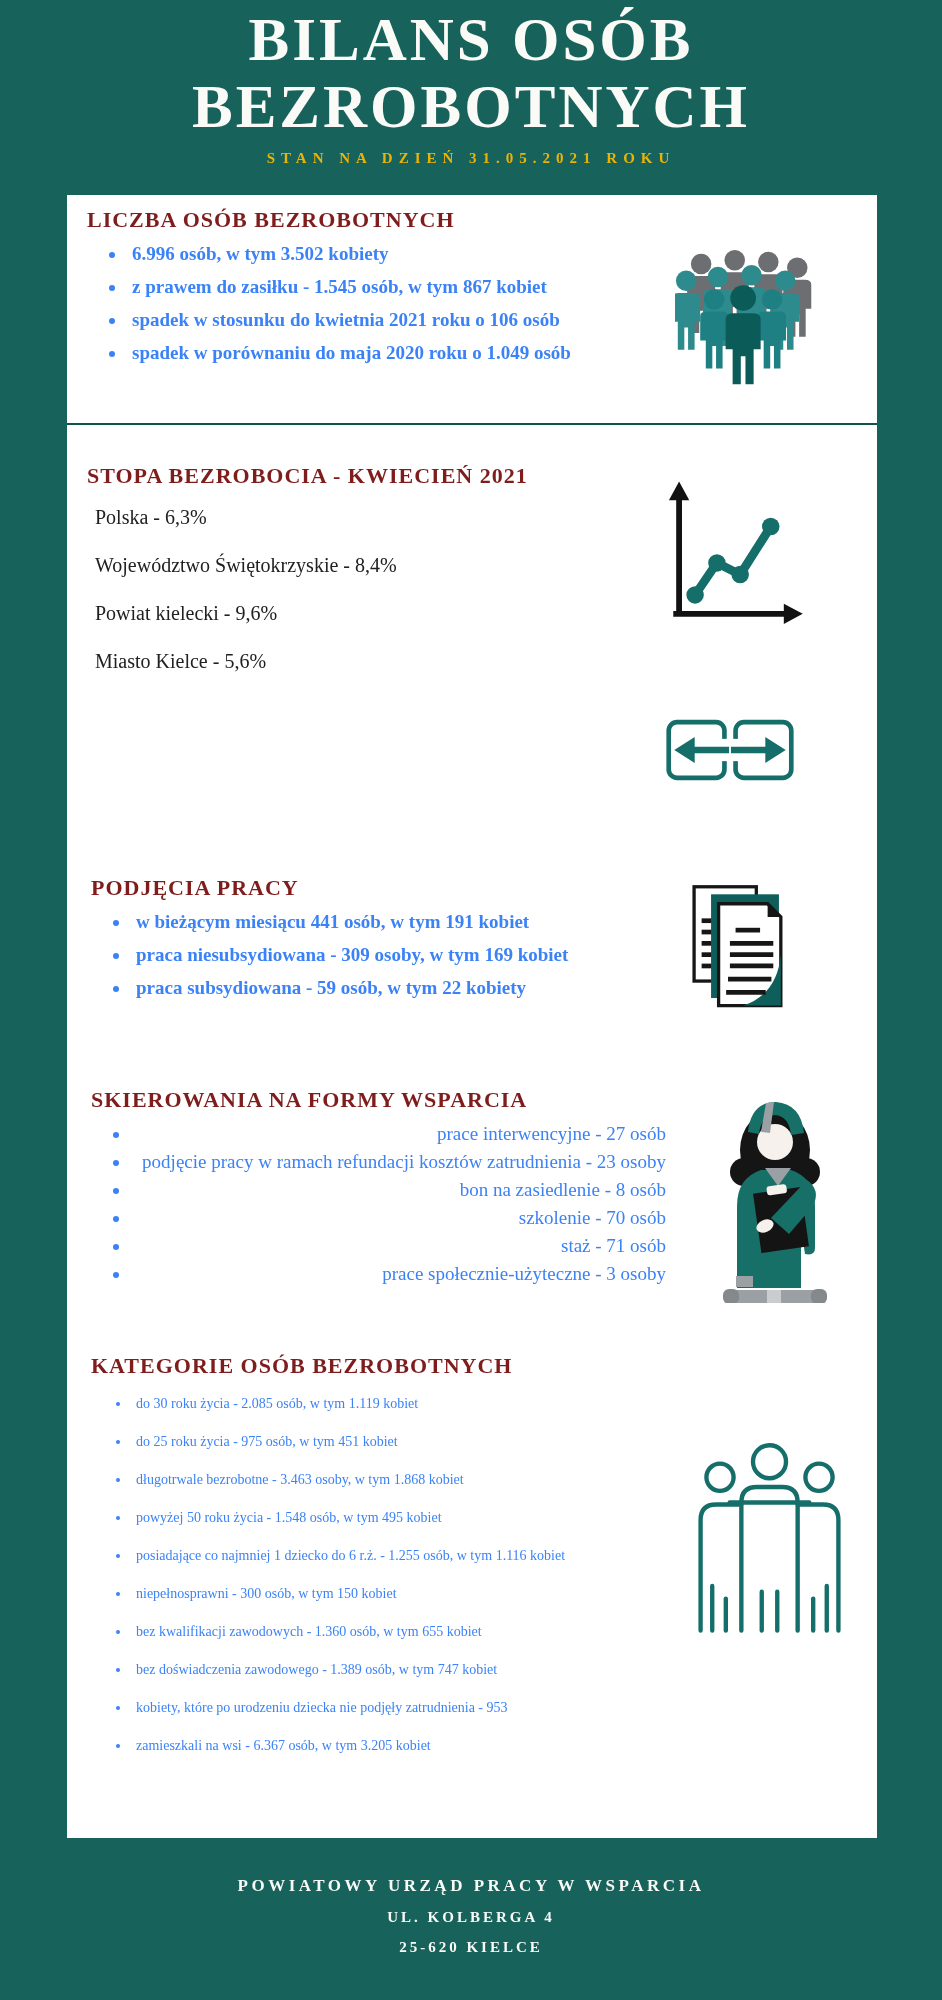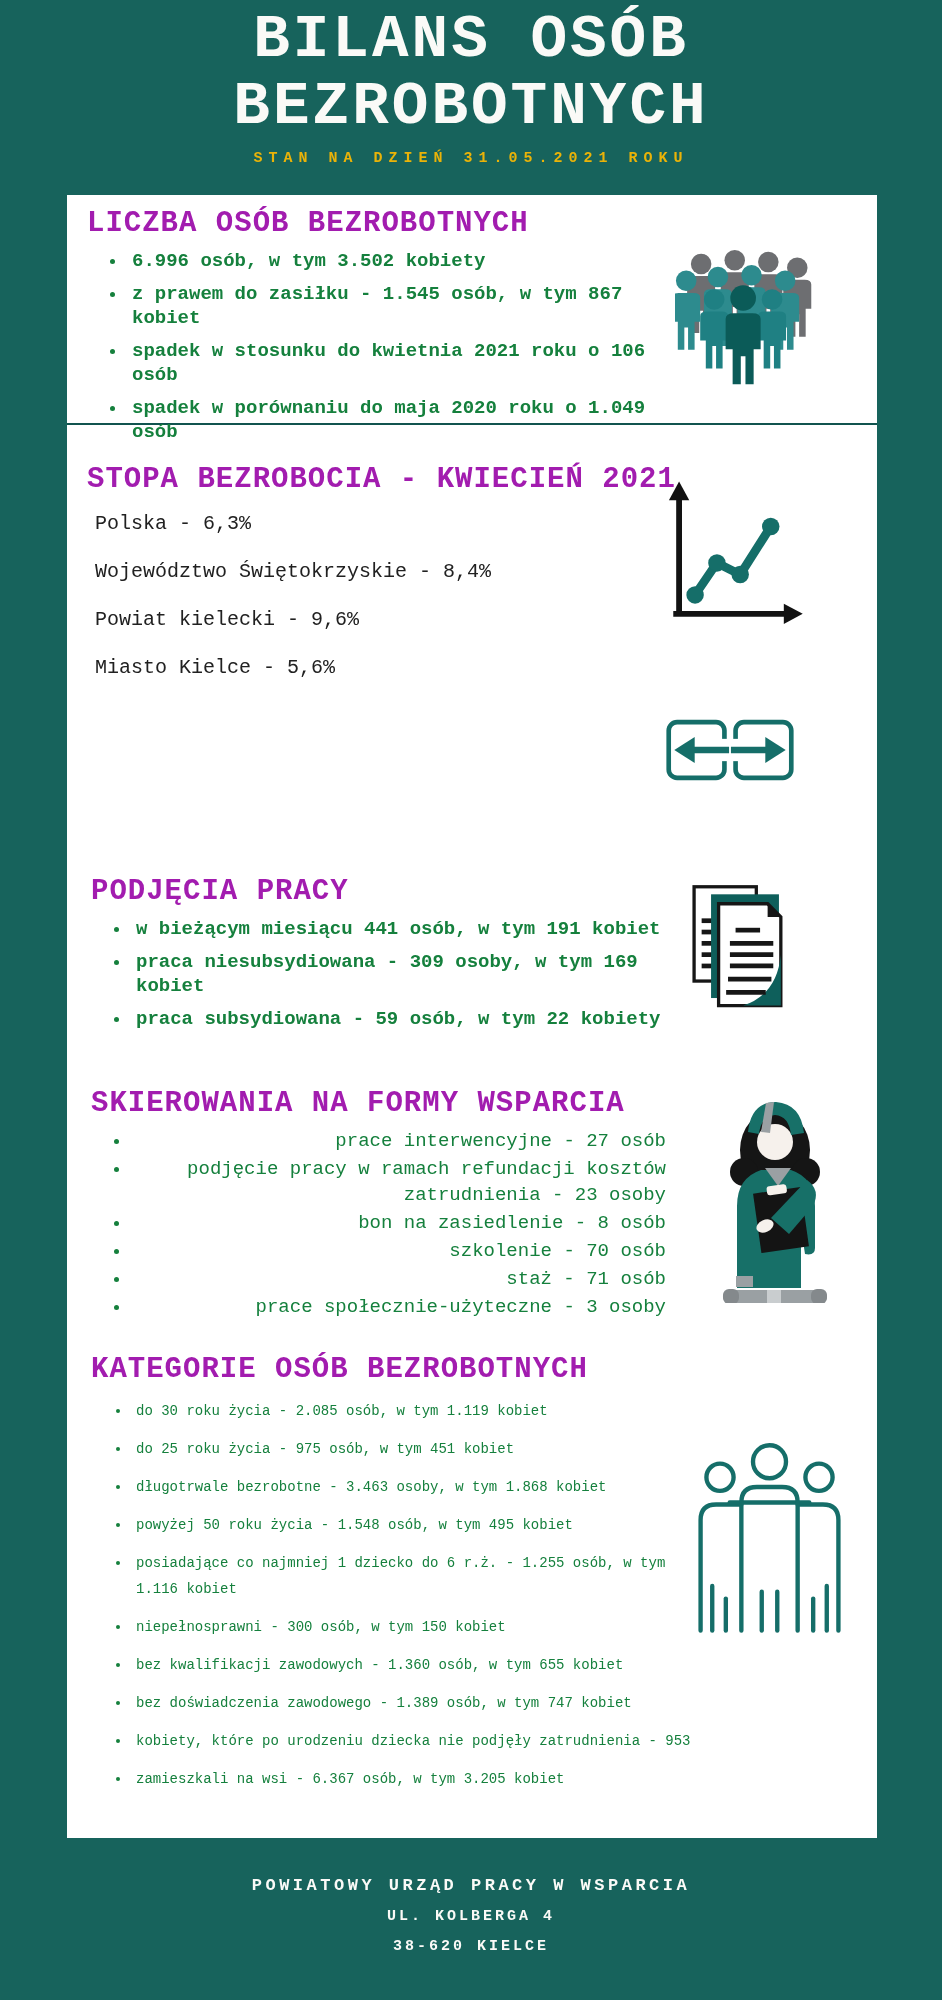"BILANS OSÓB" .page { font-family: Liberation Mono, monospace -> Liberation Serif, serif }
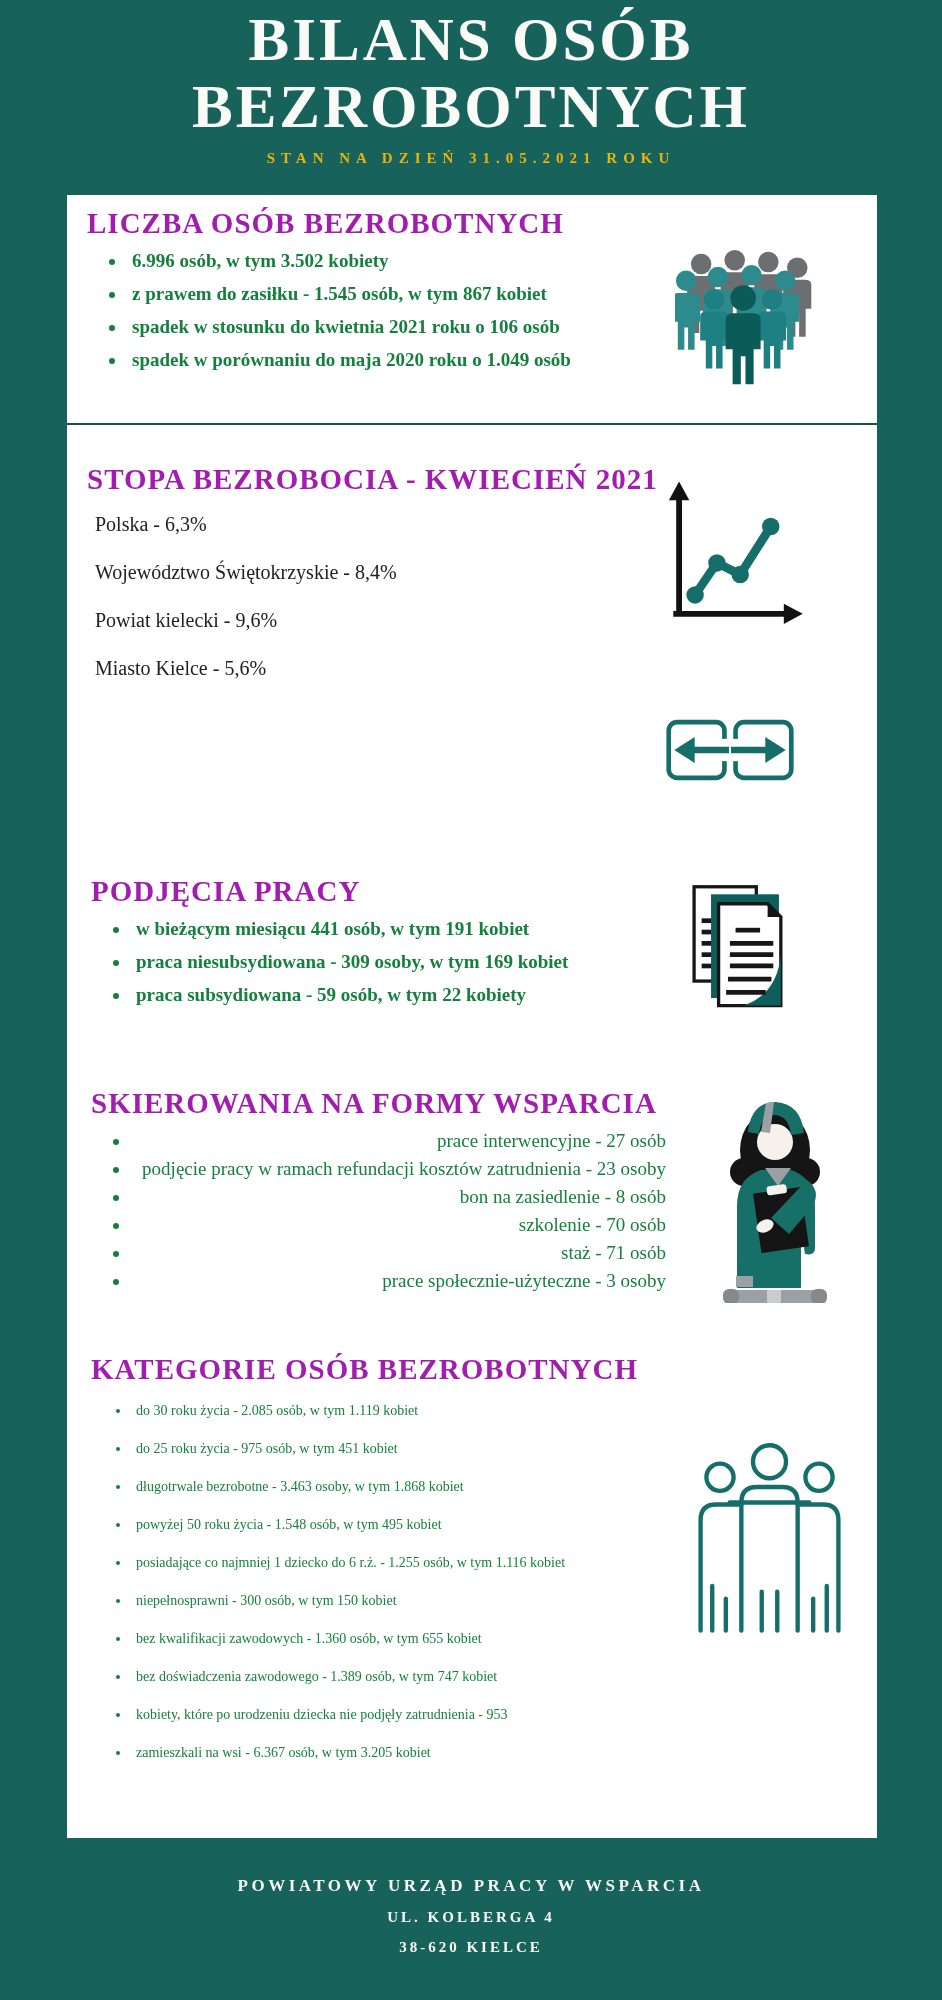"LICZBA OSÓB BEZROBOTNYCH" .sec-heading { color: #a21caf -> #7f1d1d; font-size: 29px -> 22px }
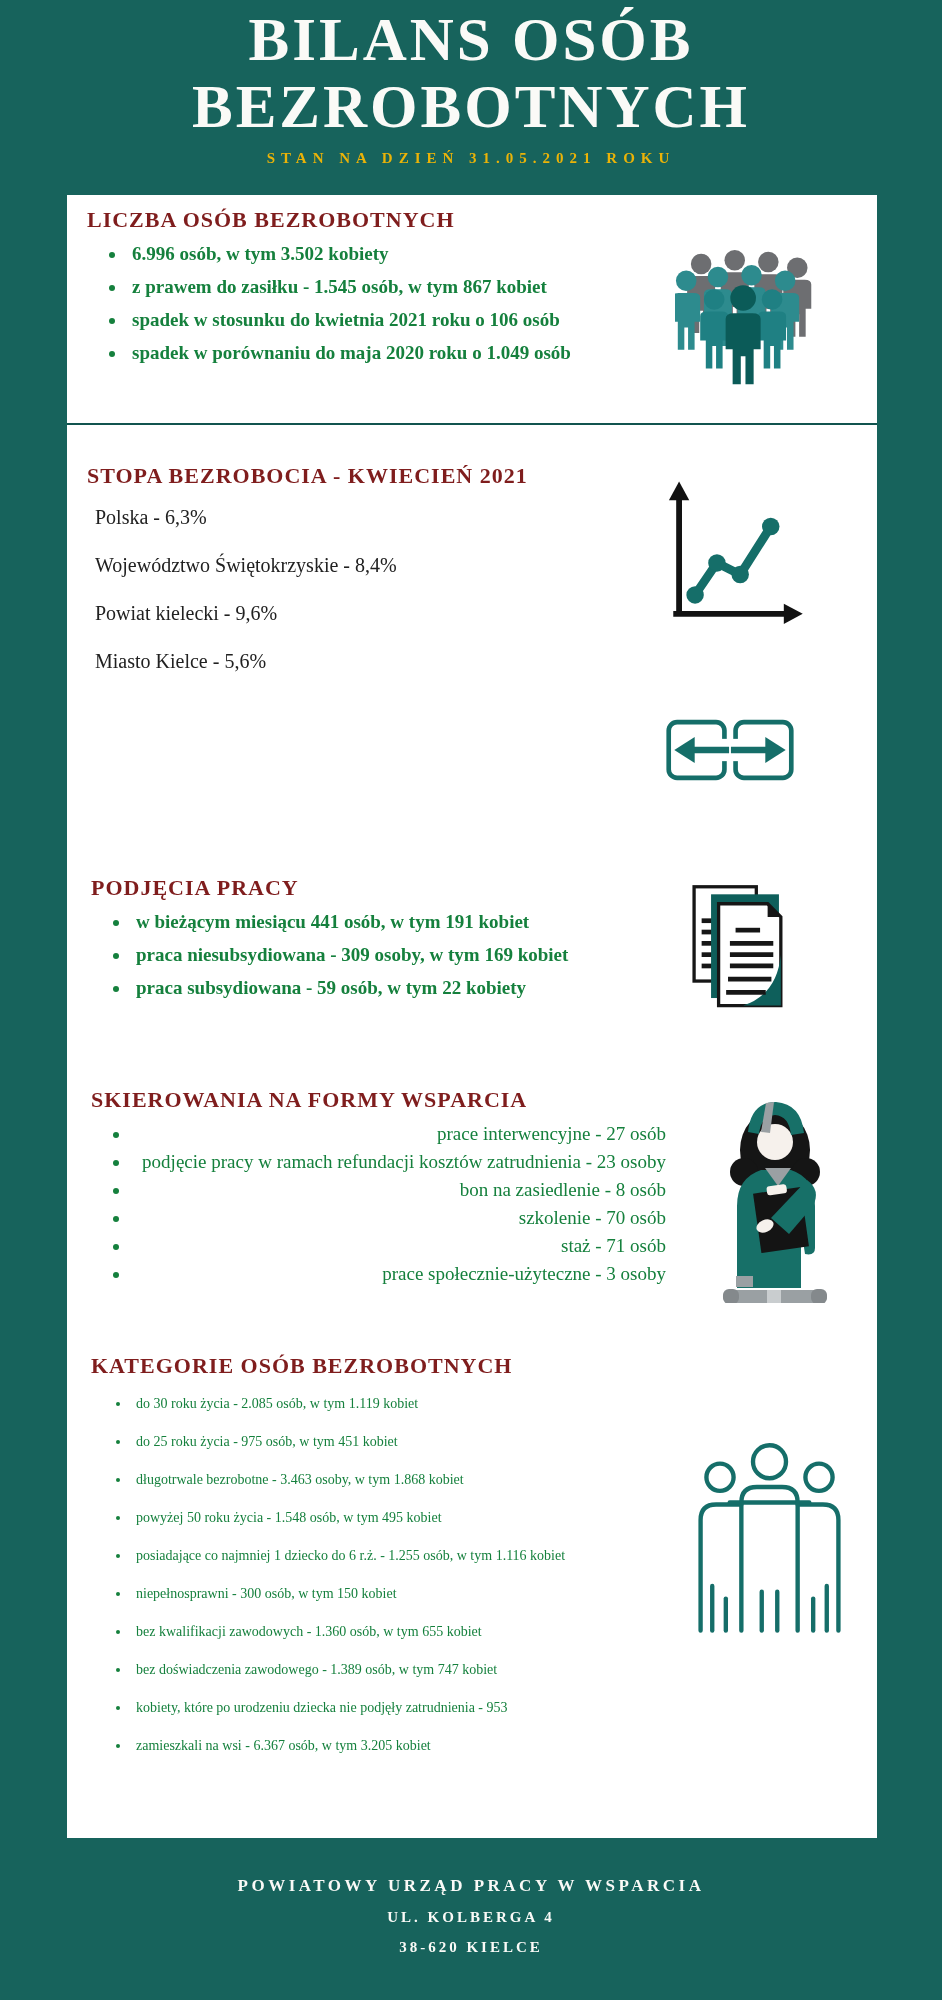"6.996 osób, w tym 3.502" li { color: #15803d -> #3b82f6 }
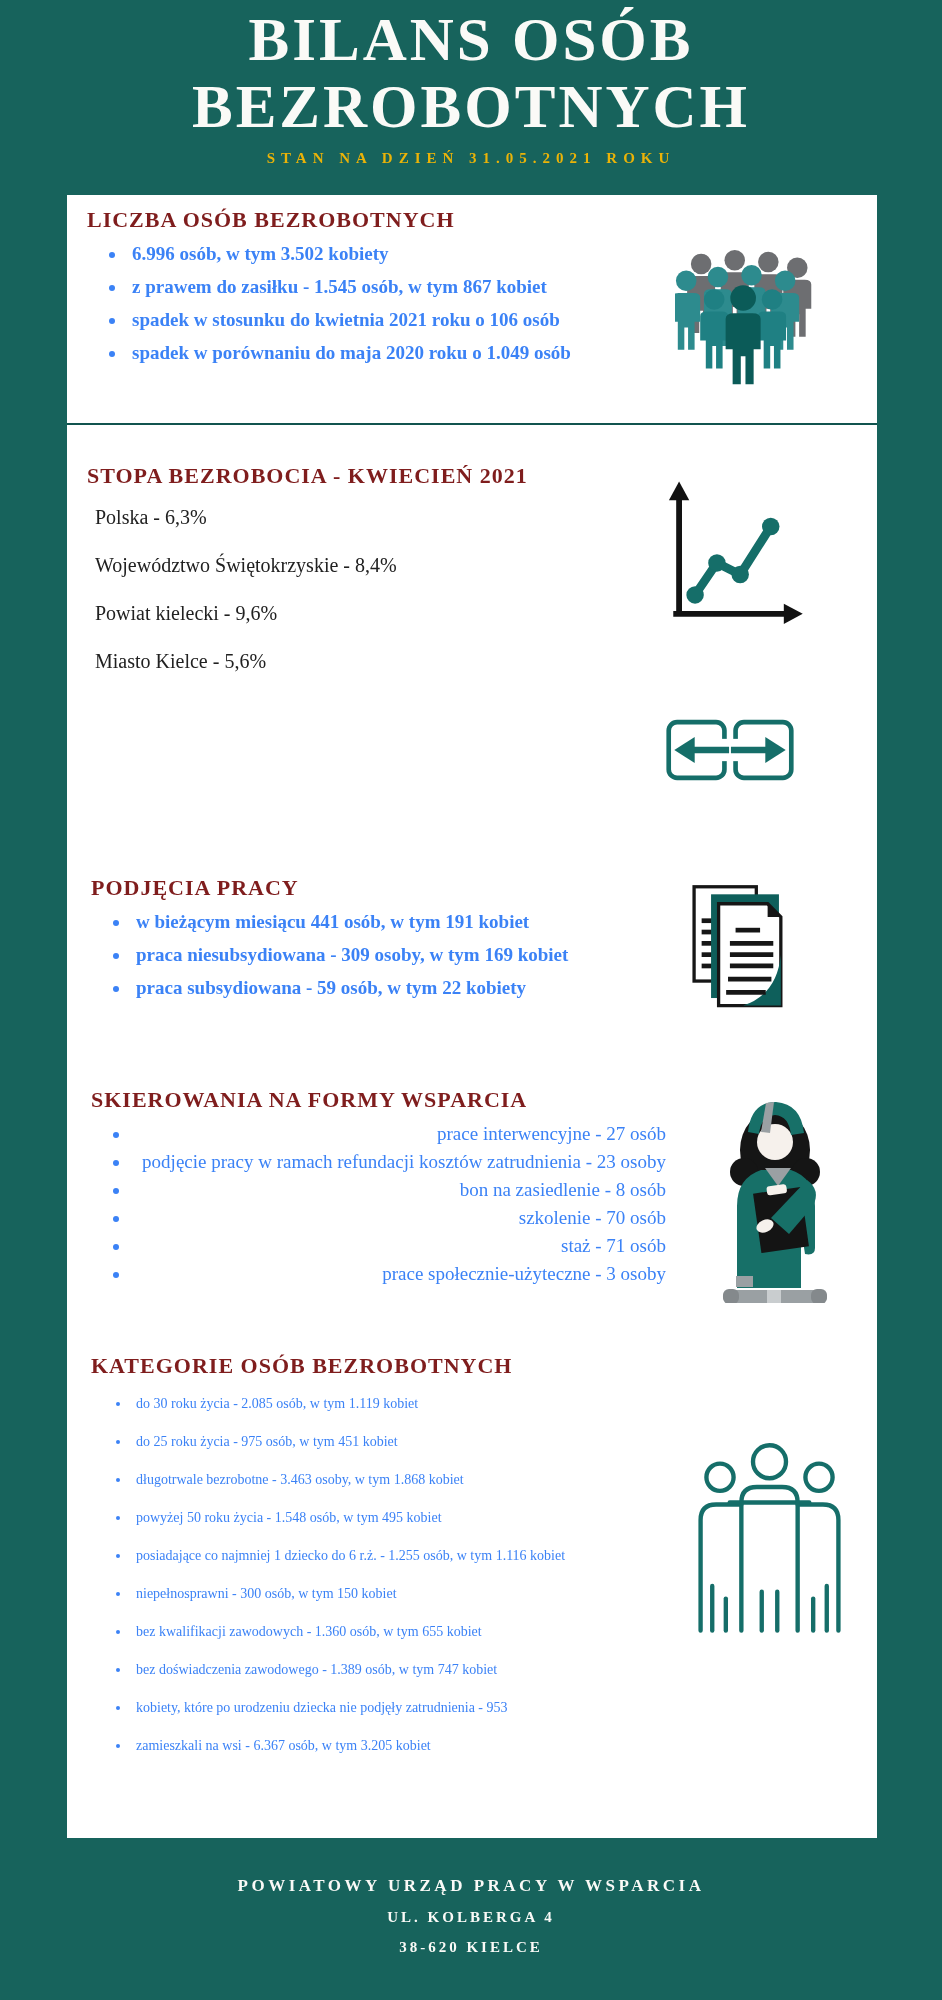"38-620 KIELCE" p.footer-l3 { text: 38-620 -> 25-620 }
